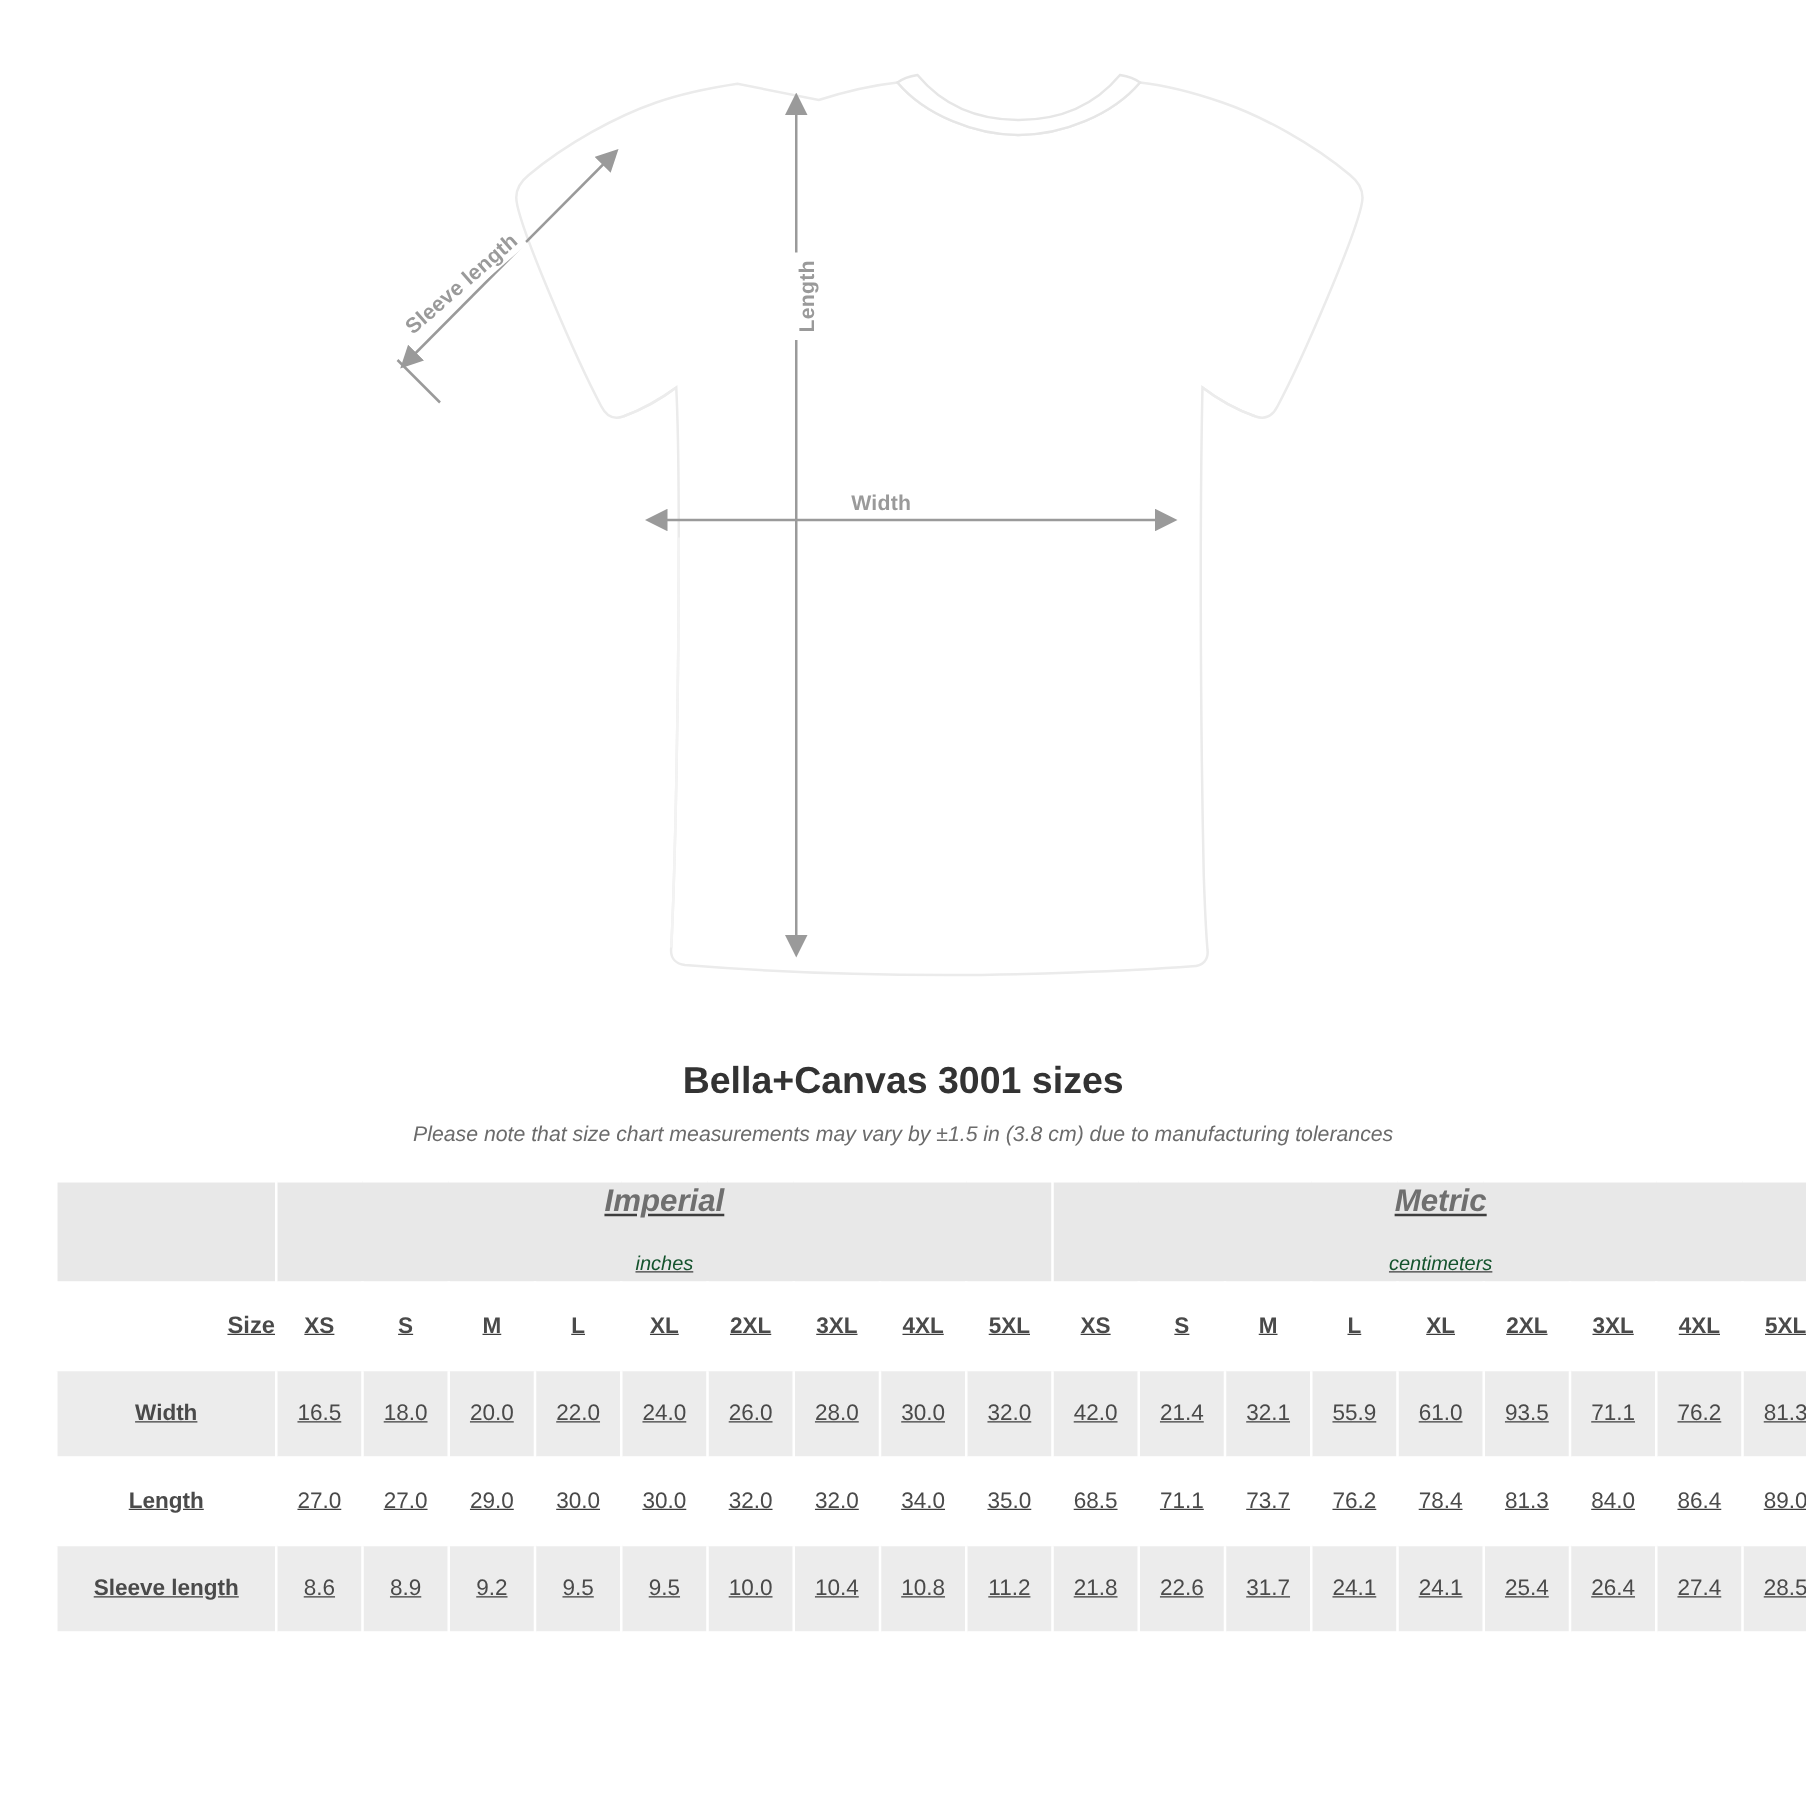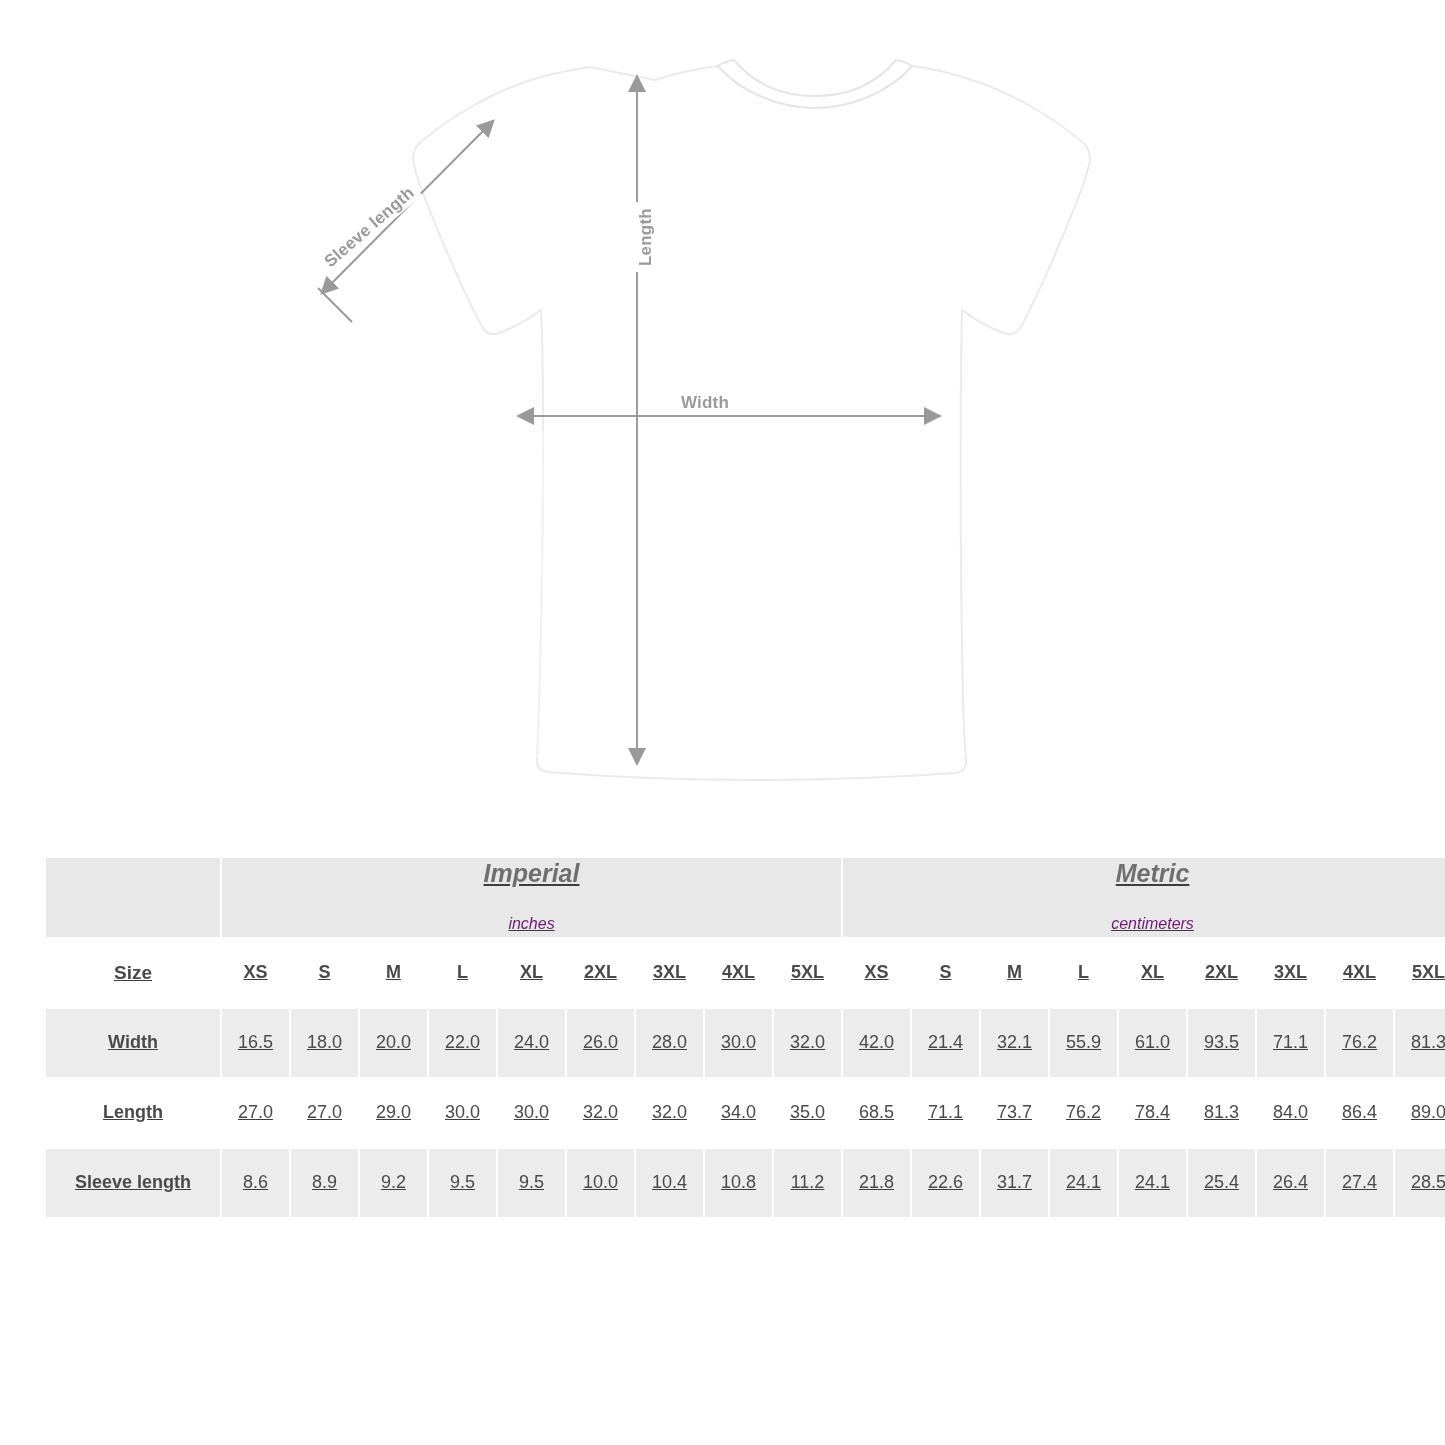"Bella+Canvas 3001 sizes" div.title-block { html: none -> <div> <h1>Bella+Canvas 3001 sizes</h1> <p>Please note that size chart measurements may vary by ±1.5 in (3.8 cm) due to manufacturing tolerances</p> </div> }
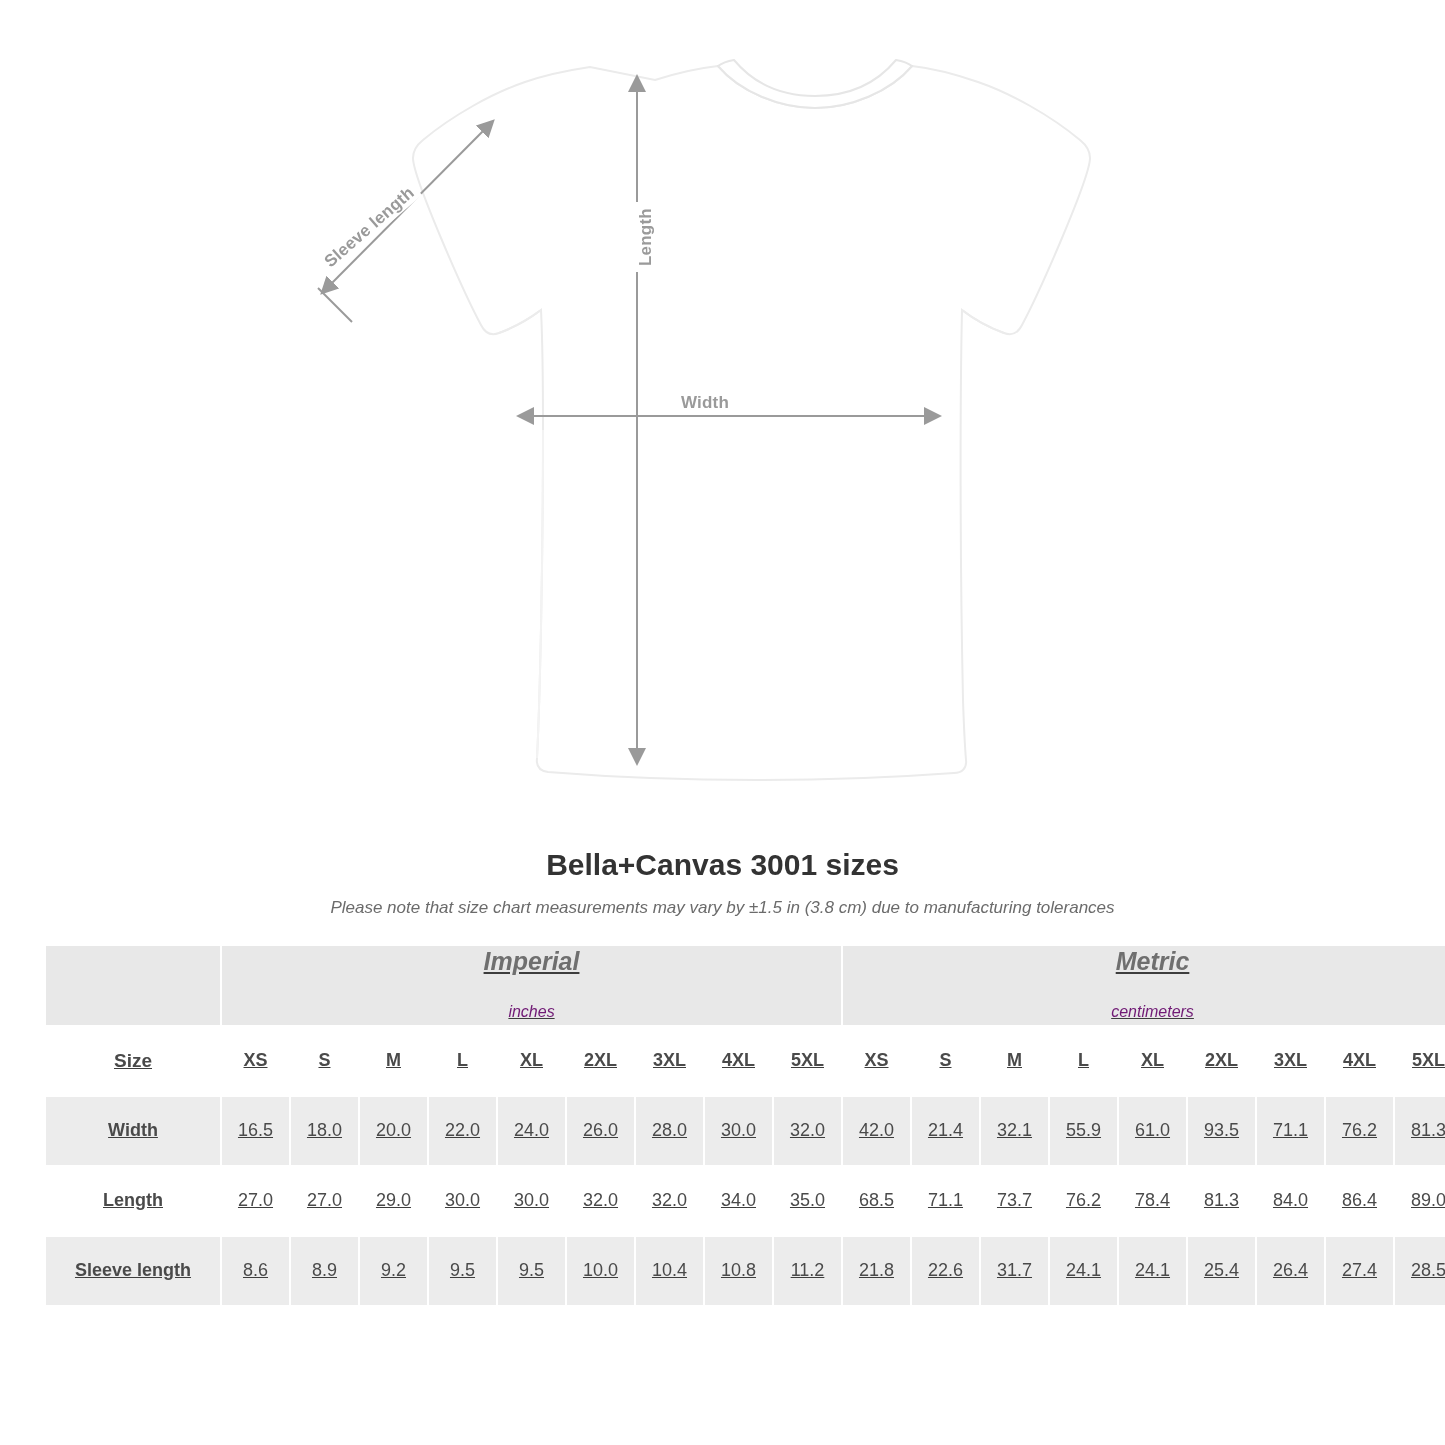"inches" .unit-sub { color: #701a75 -> #14532d }
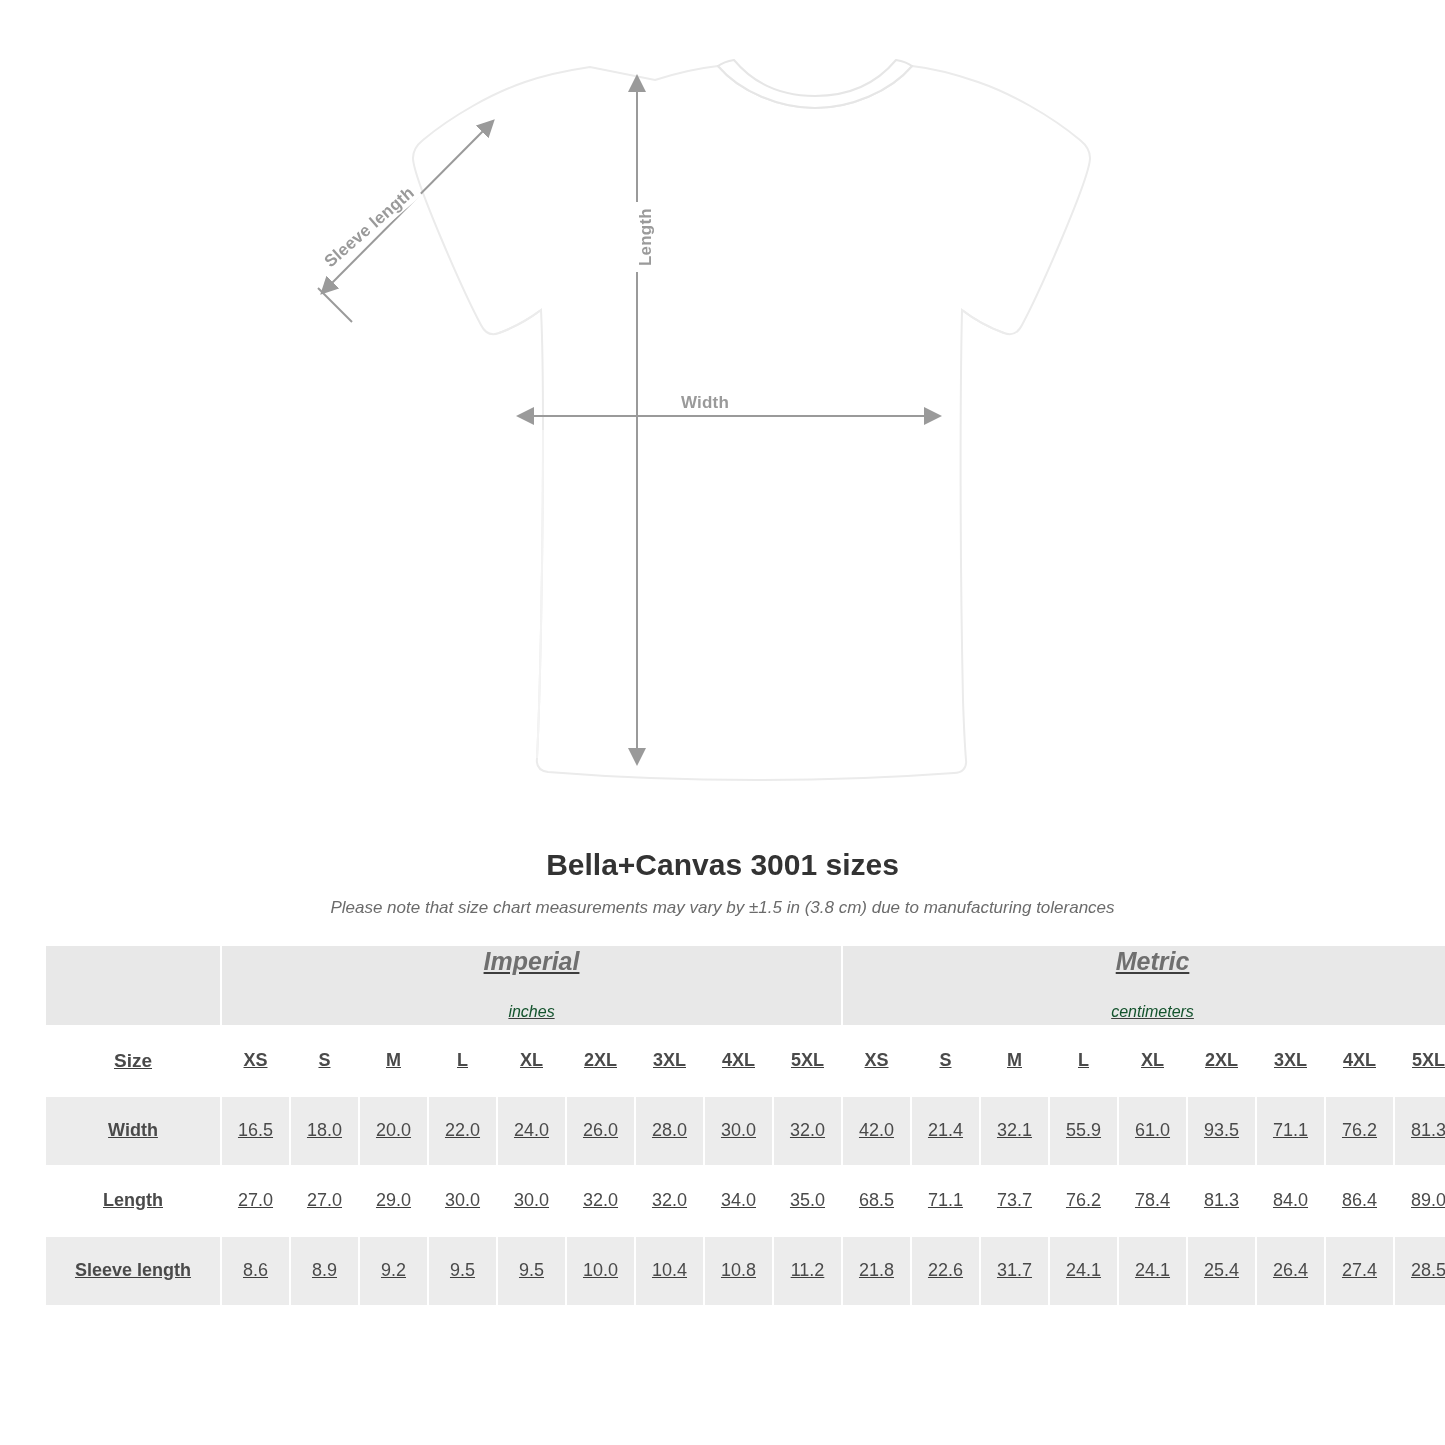"Size" .hdr-row td.rowlabel { text-align: none -> right }
